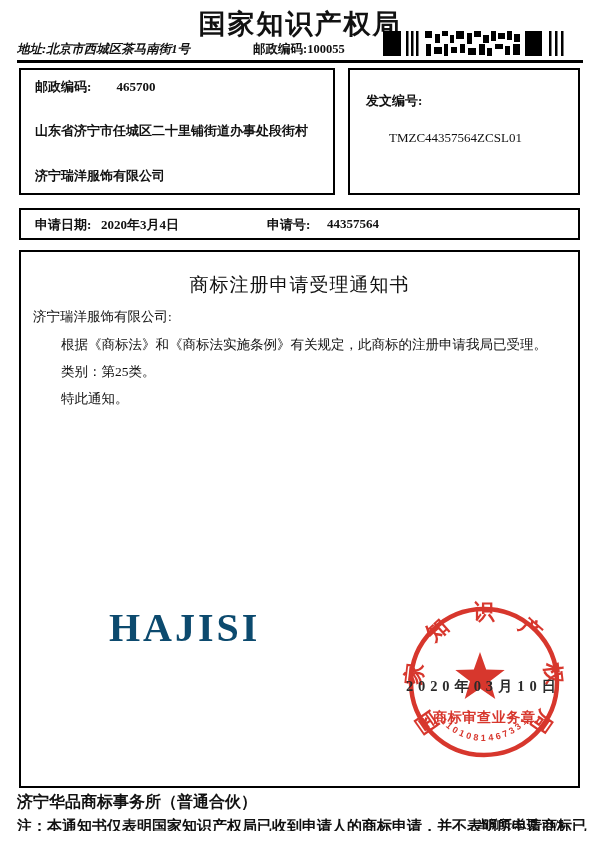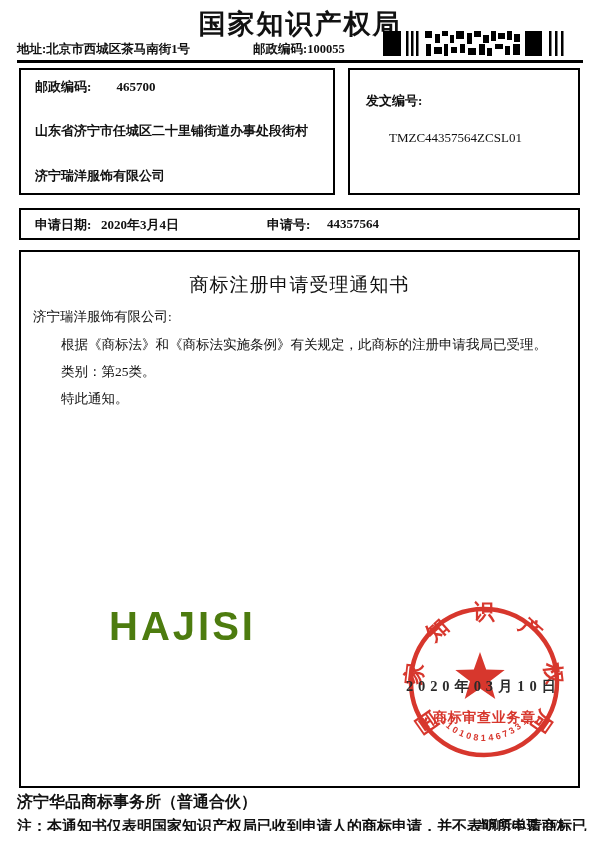"地址:北京市西城区茶马南街1号" div.abs { font-style: none -> italic }
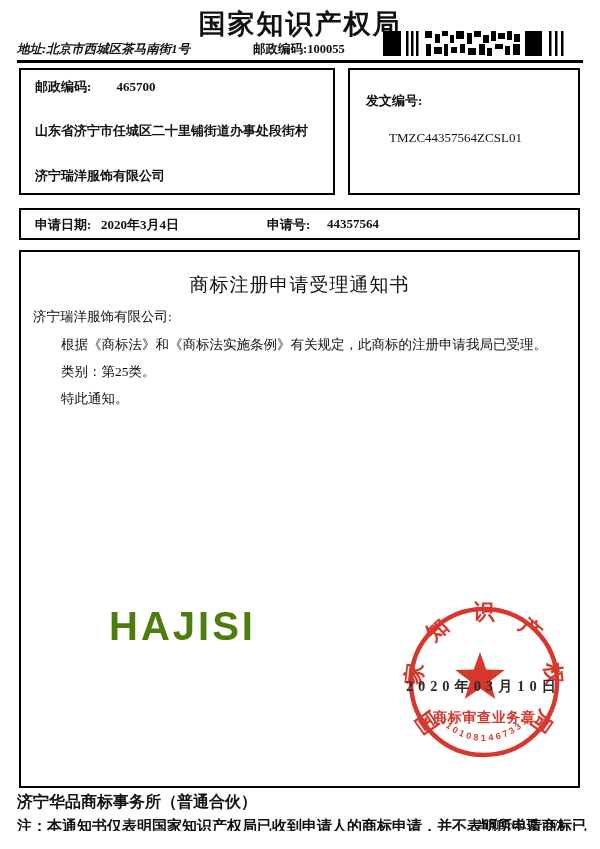"HAJISI" .trademark { color: #4d7c0f -> #0c4a6e; font-family: Liberation Sans, sans-serif -> Liberation Serif, serif }
